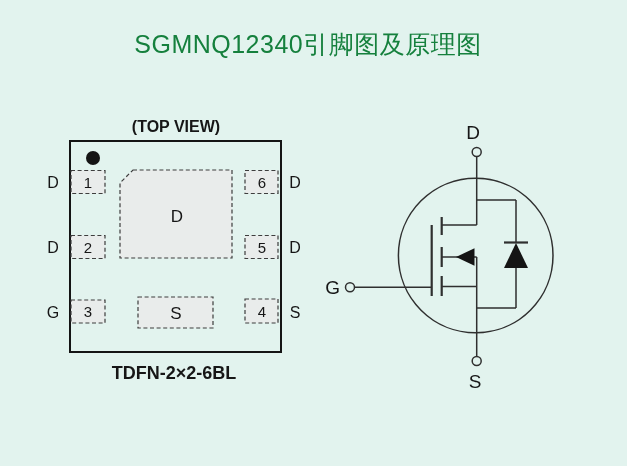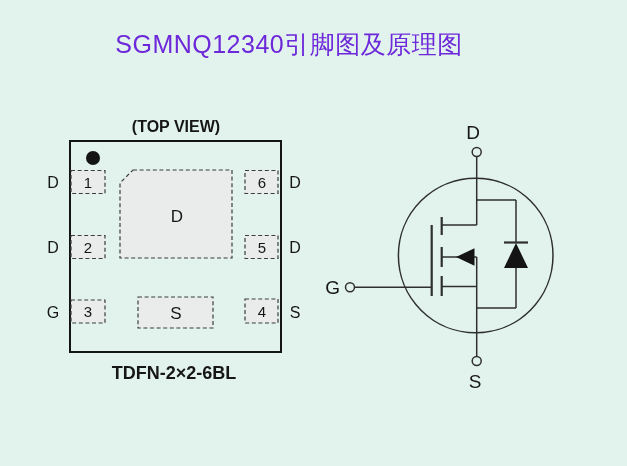"SGMNQ12340引脚图及原理图" .page-title { color: #6d28d9 -> #15803d; padding-left: none -> 19px }
